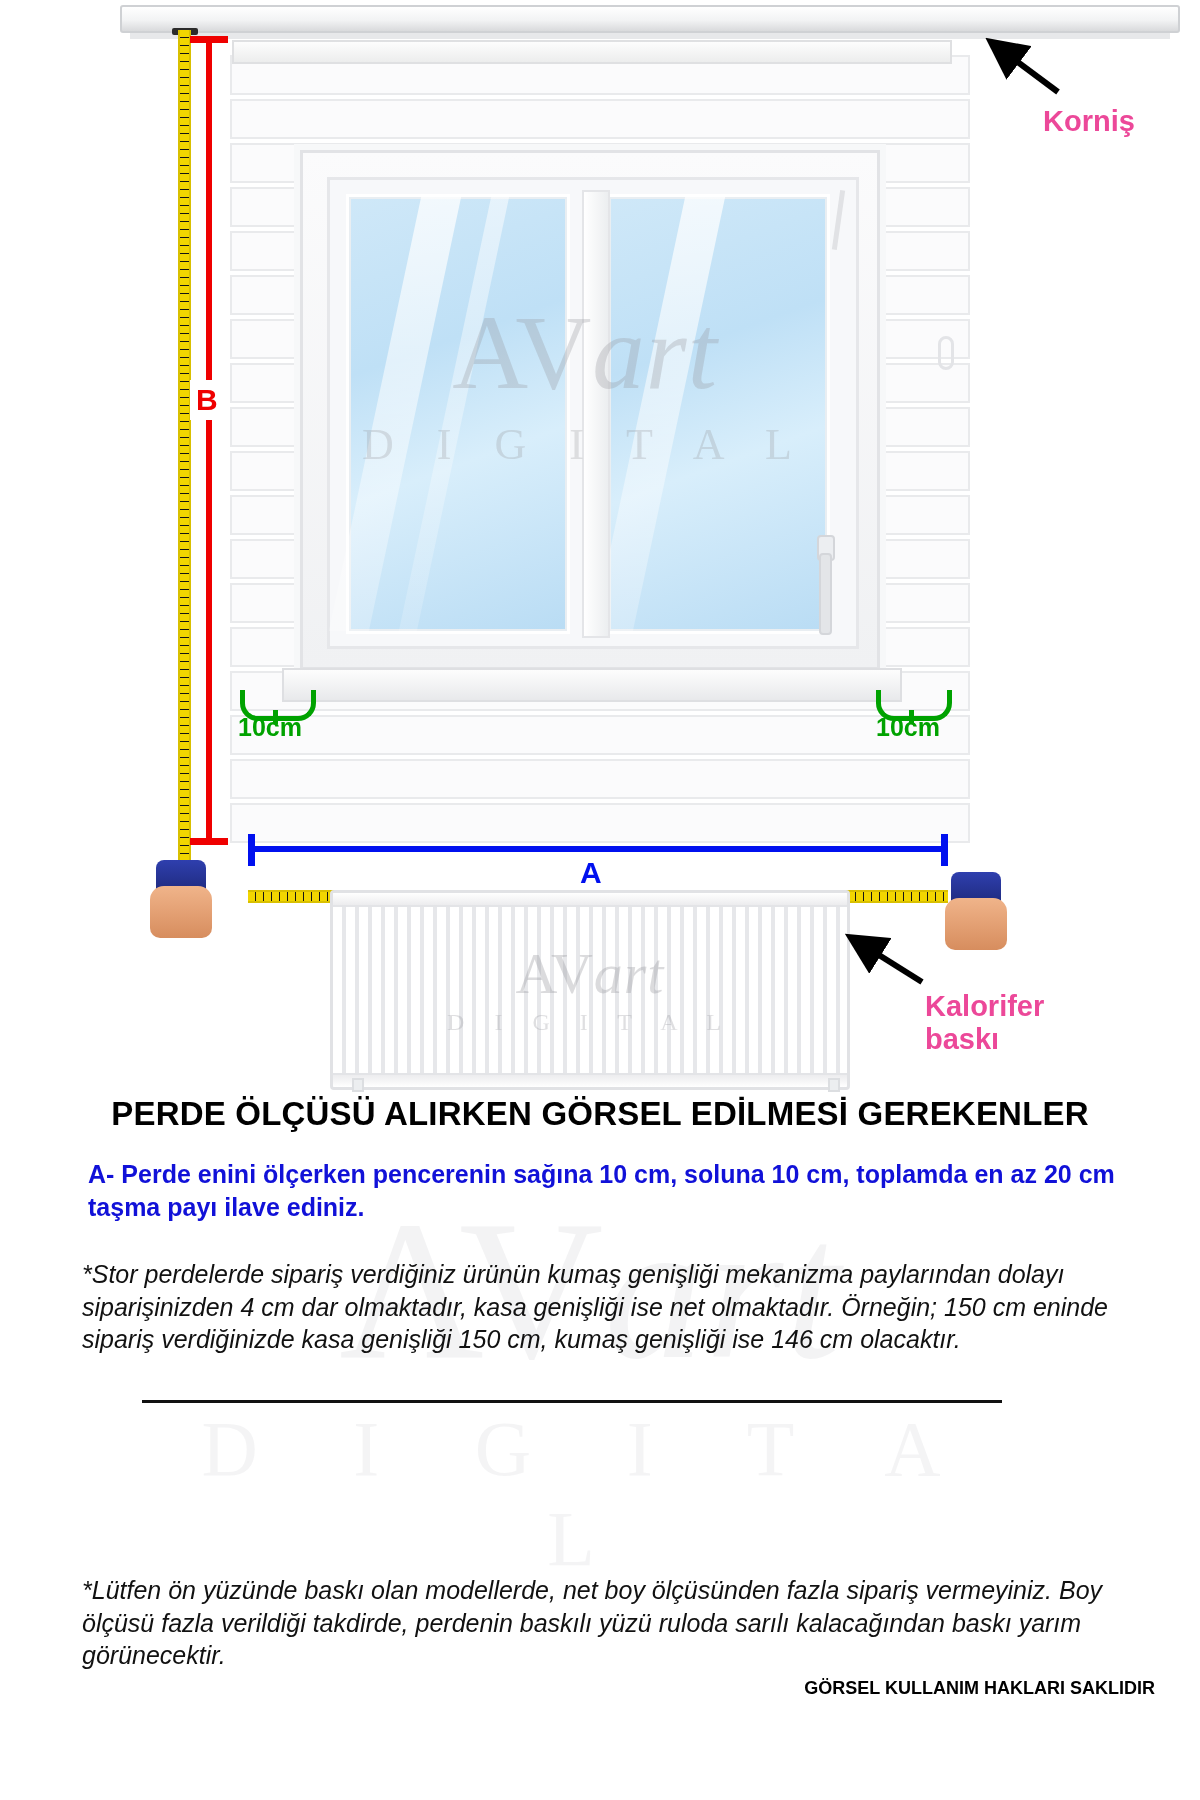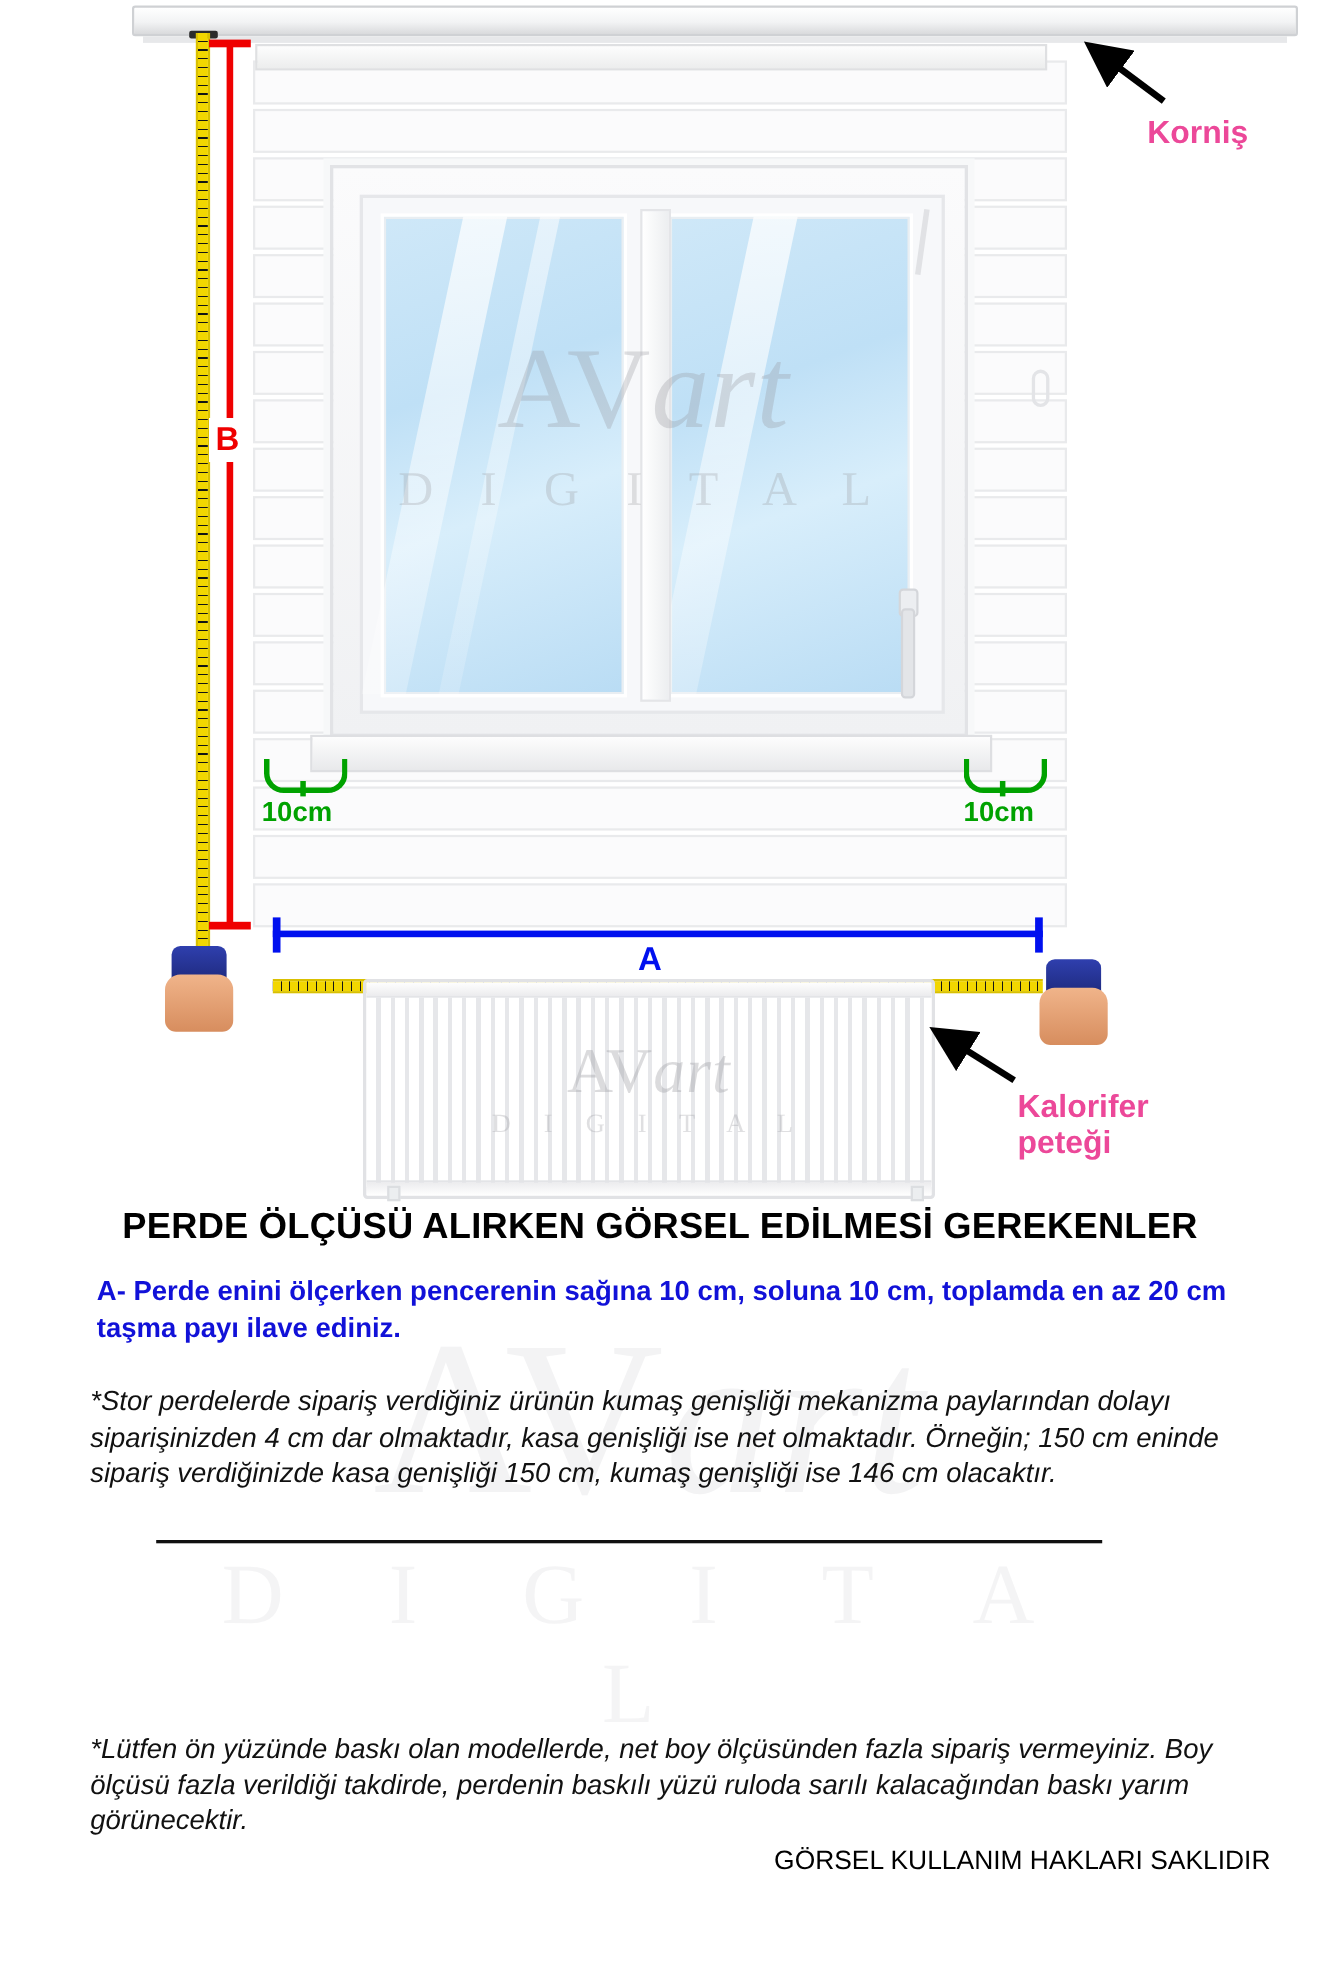"10cm" .cm-label { margin-top: 11px -> none }
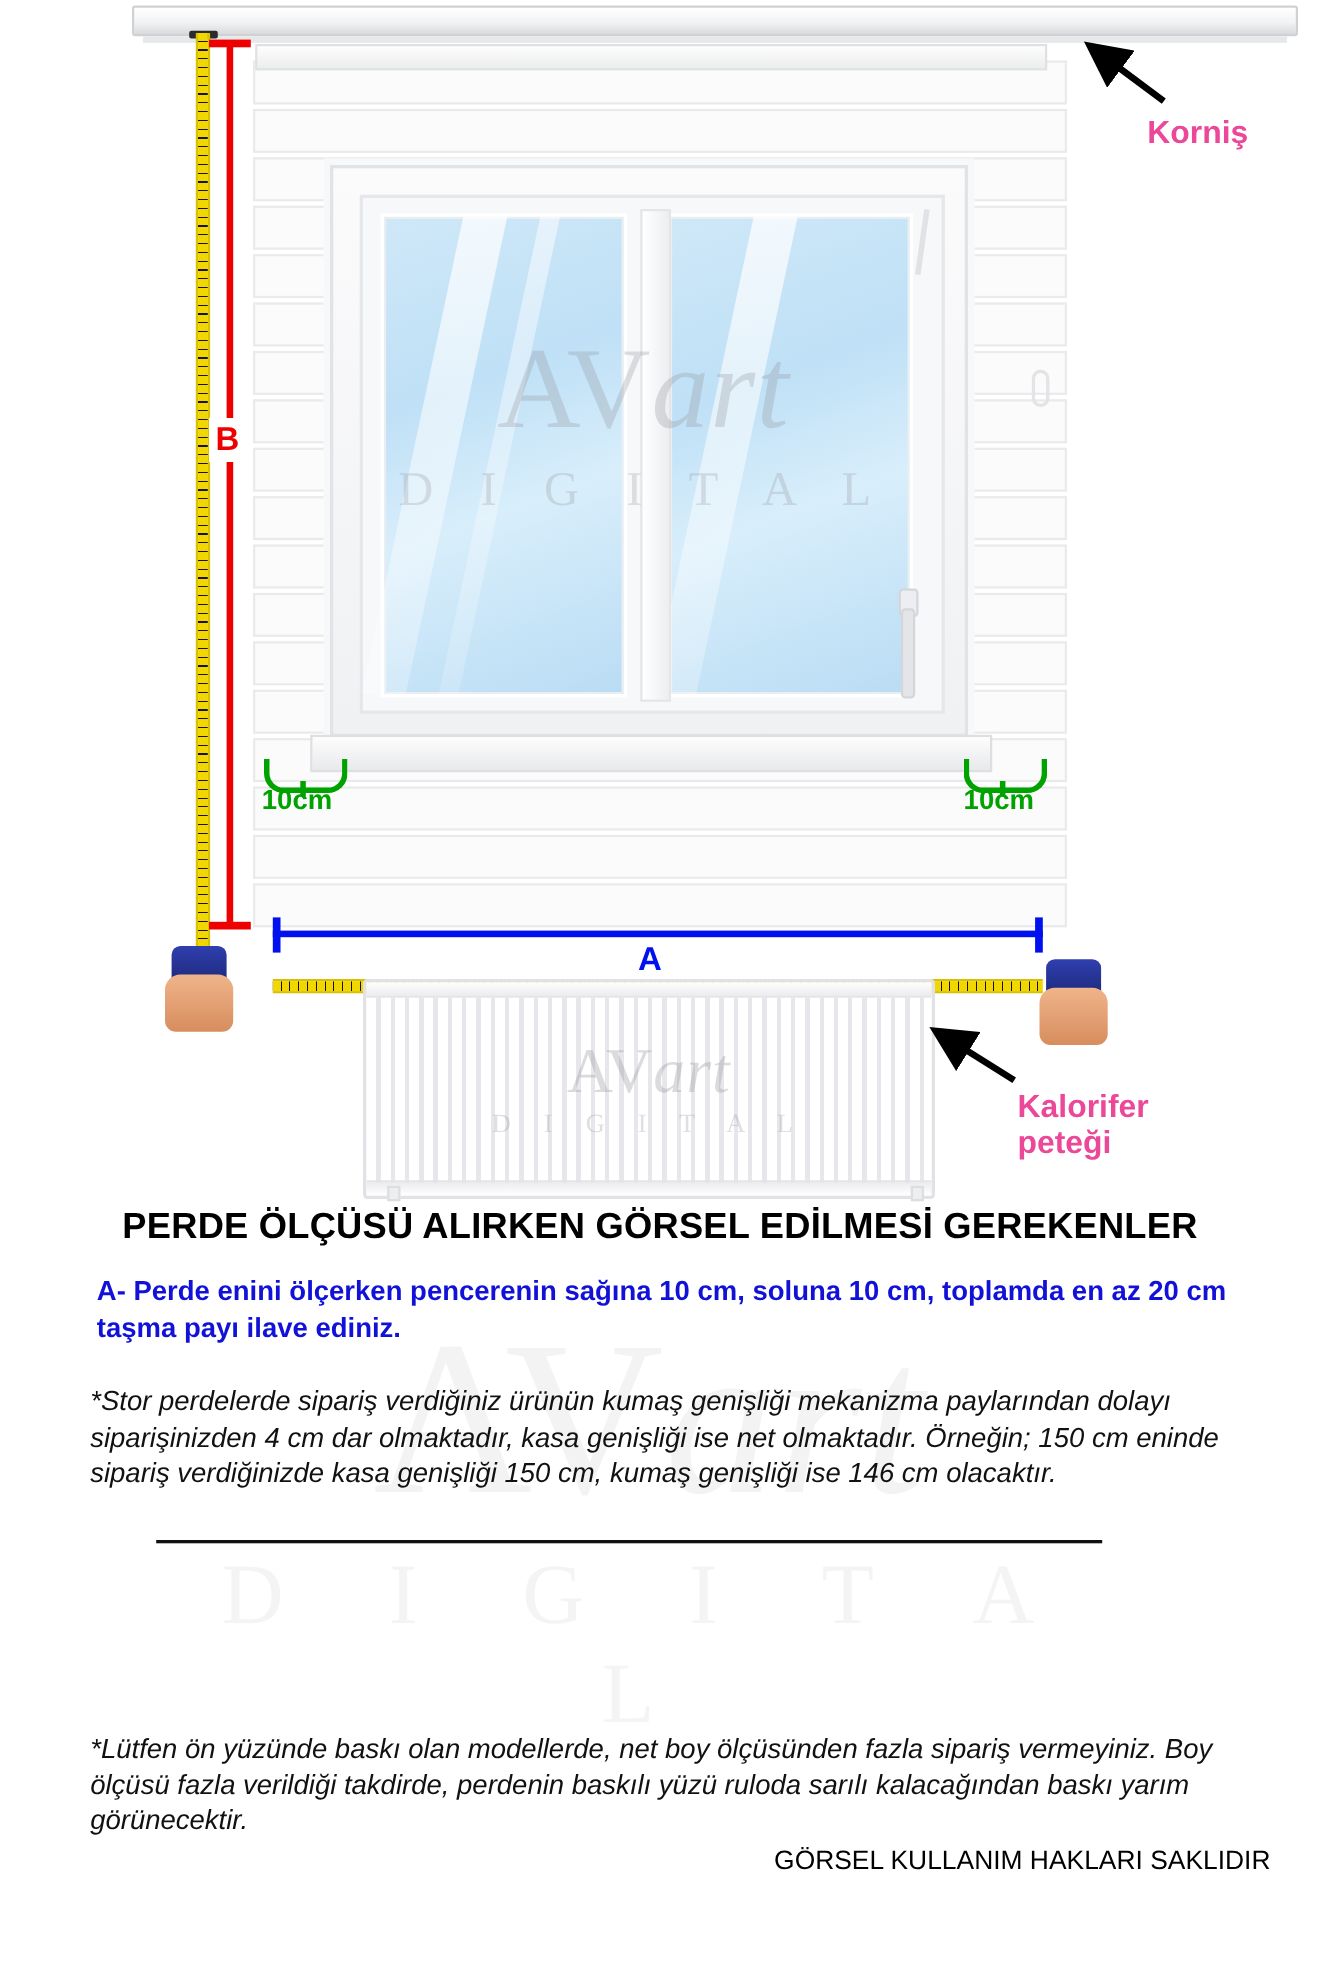"peteği" div { text: peteği -> baskı }
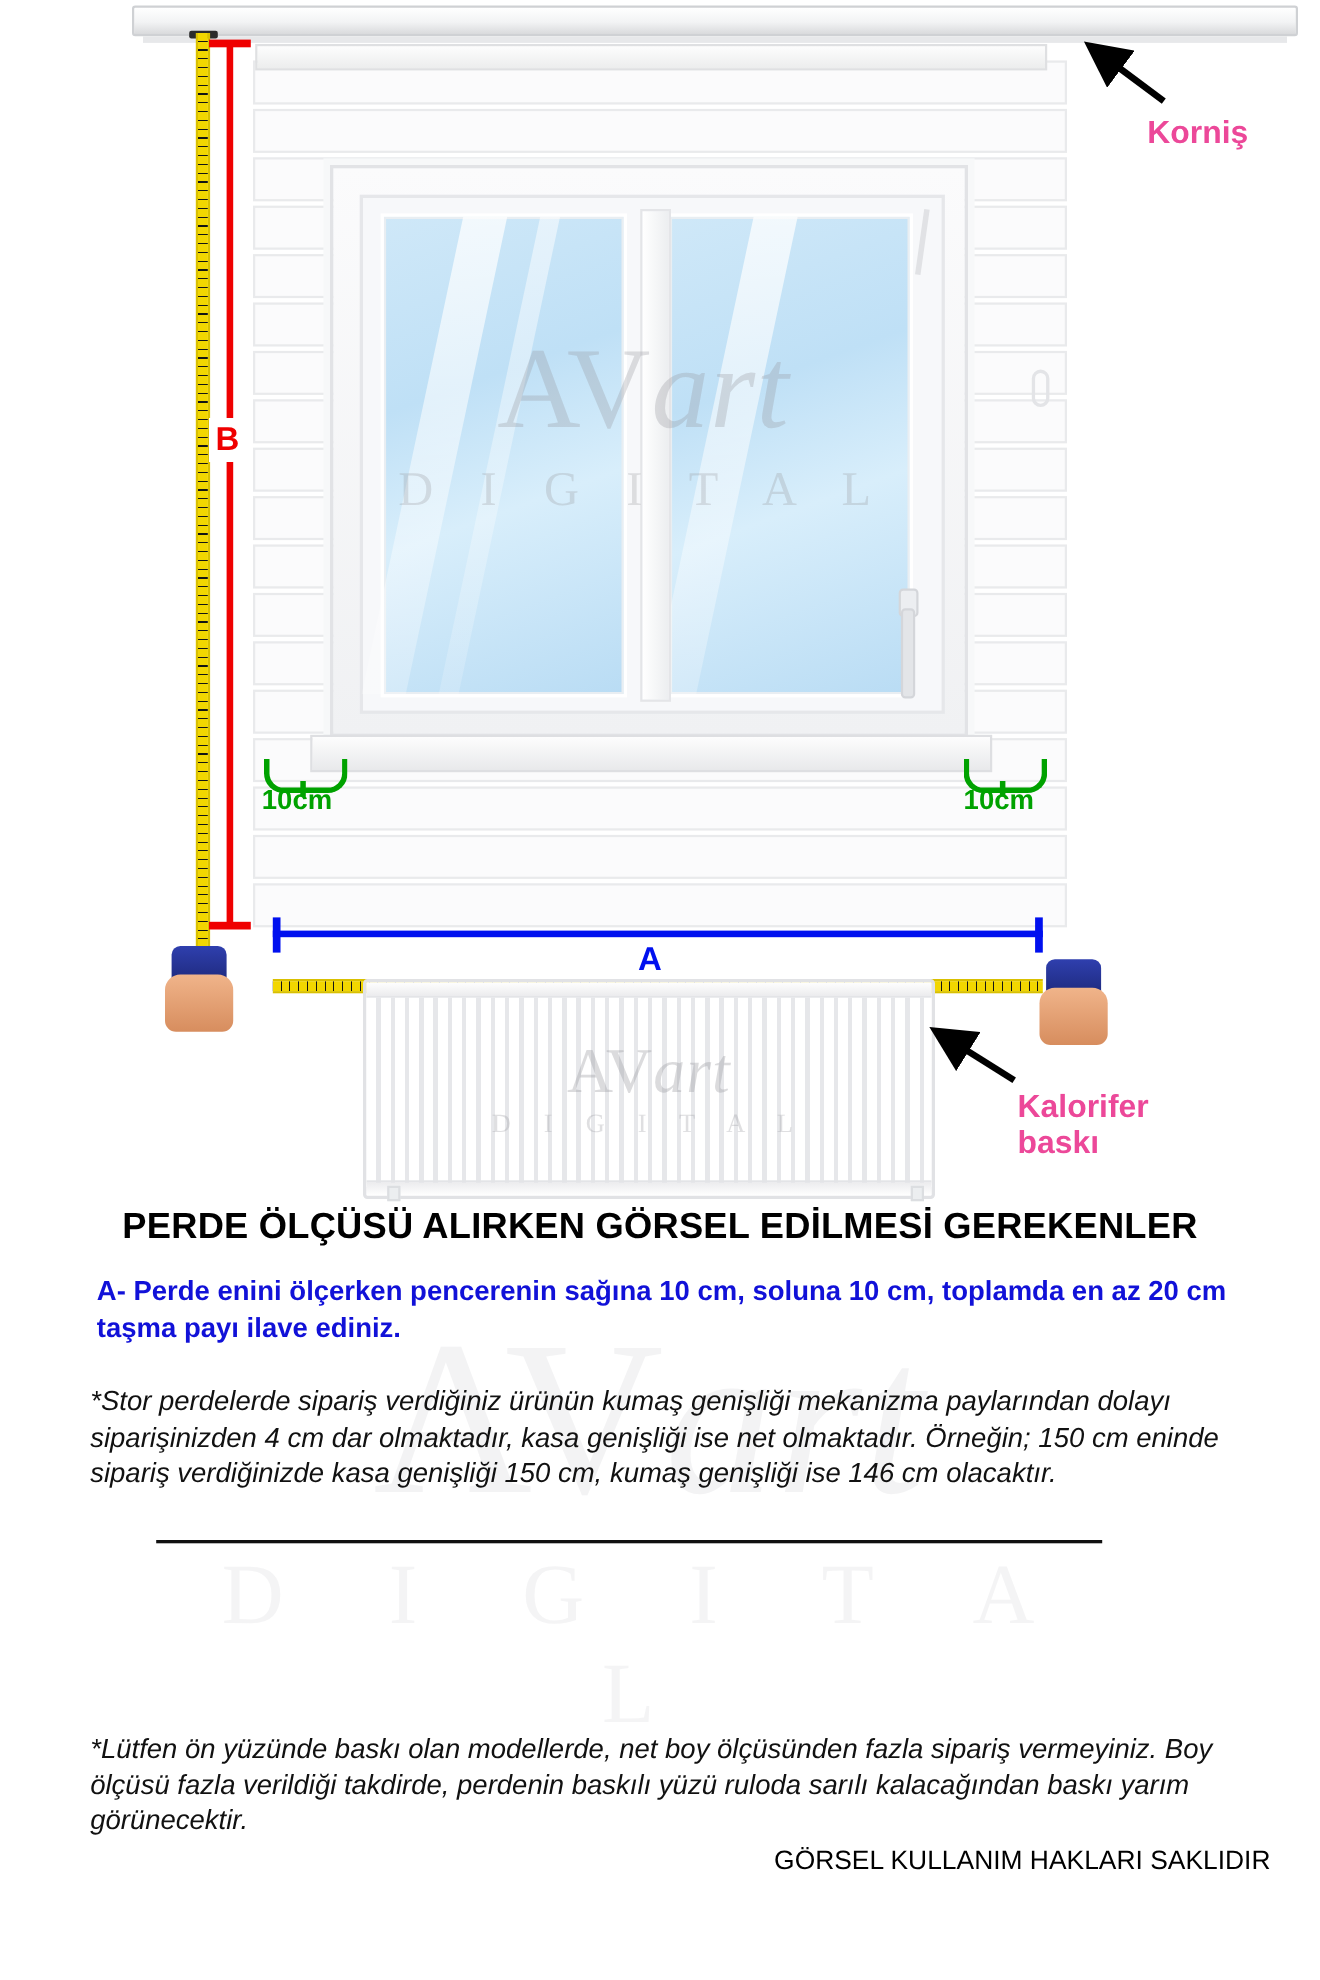"GÖRSEL KULLANIM HAKLARI SAKLIDIR" .footer { font-size: 24px -> 18px; font-weight: 400 -> 700 }
